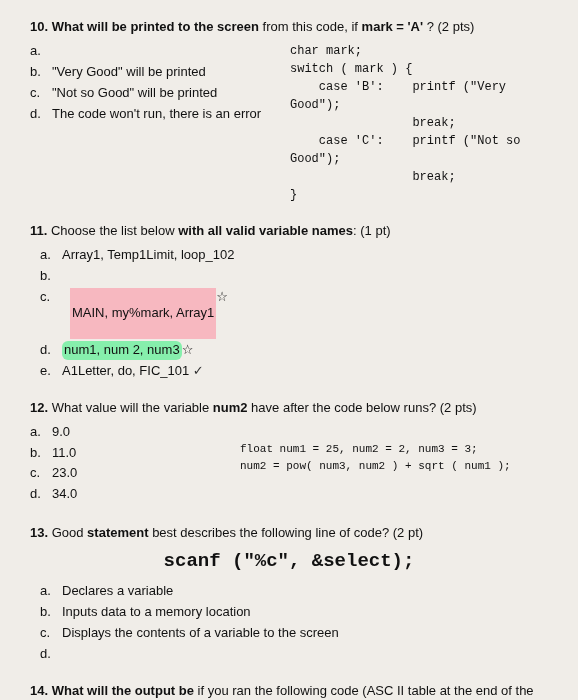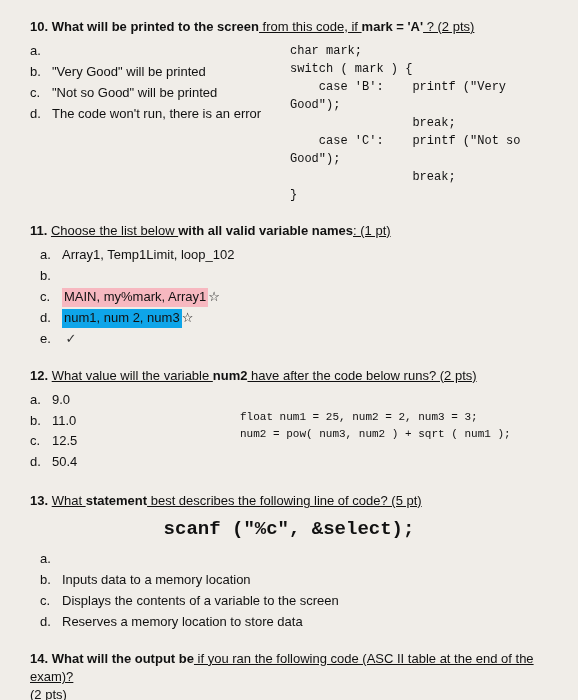"from this code, if" .question-title span.normal { text-decoration: underline -> none }
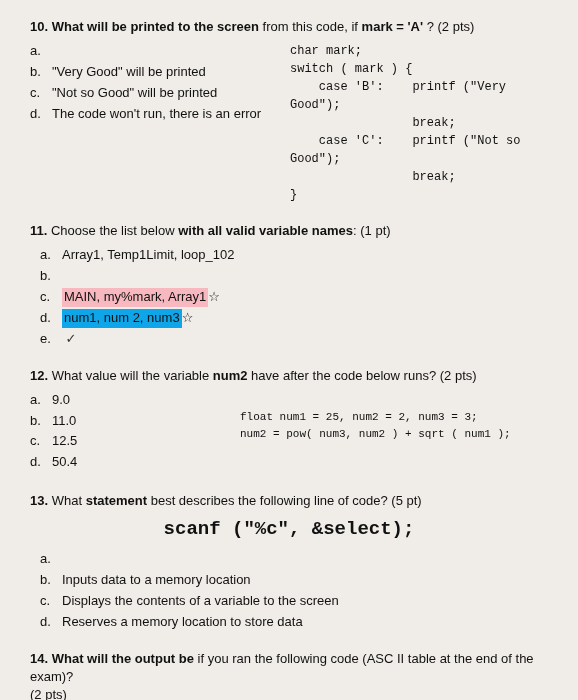"MAIN, my%mark, Array1" .highlight-pink { margin-left: none -> 8px; padding: 0 2px -> 16px 2px }
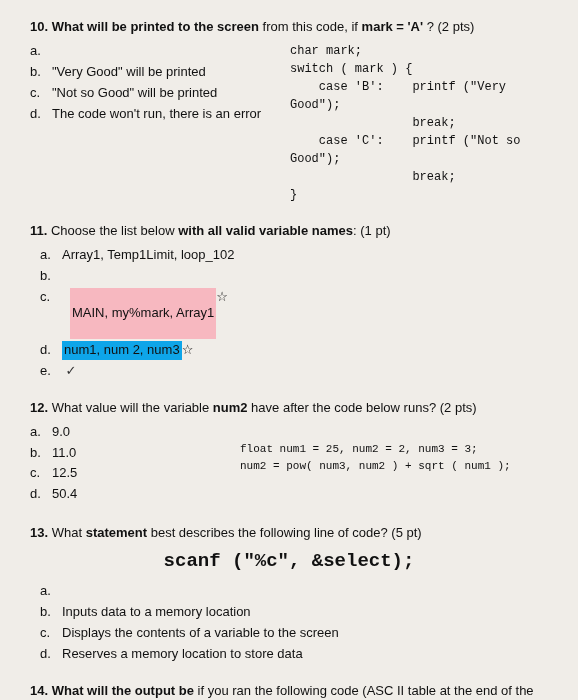"num1, num 2, num3" .highlight-yellow { background-color: #0ea5e9 -> #86efac; border-radius: none -> 6px }
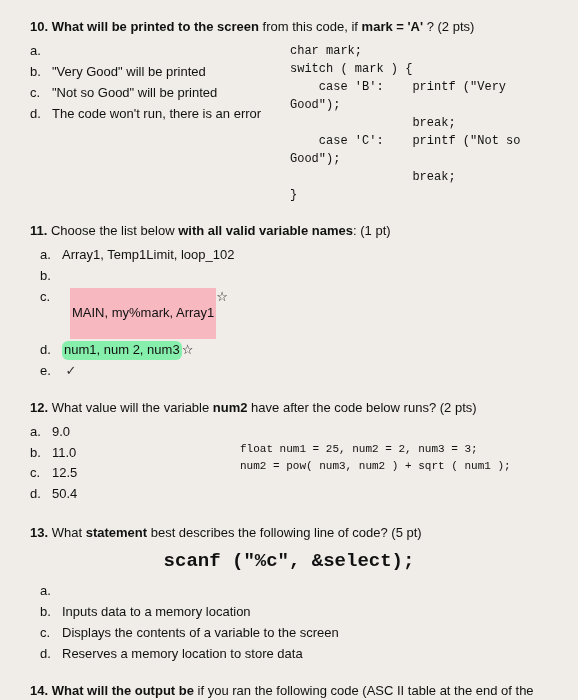"A1Letter, do, FIC_101" span { html: none -> <span>A1Letter, do, FIC_101</span> }
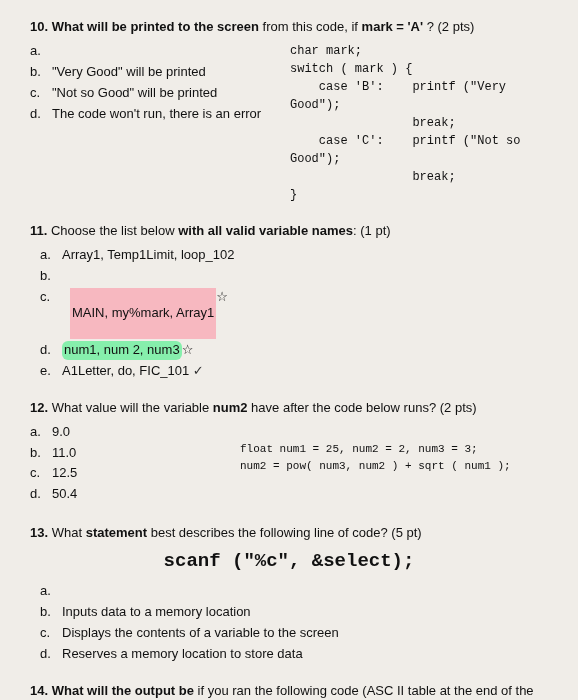"12.5" span { text: 12.5 -> 23.0 }
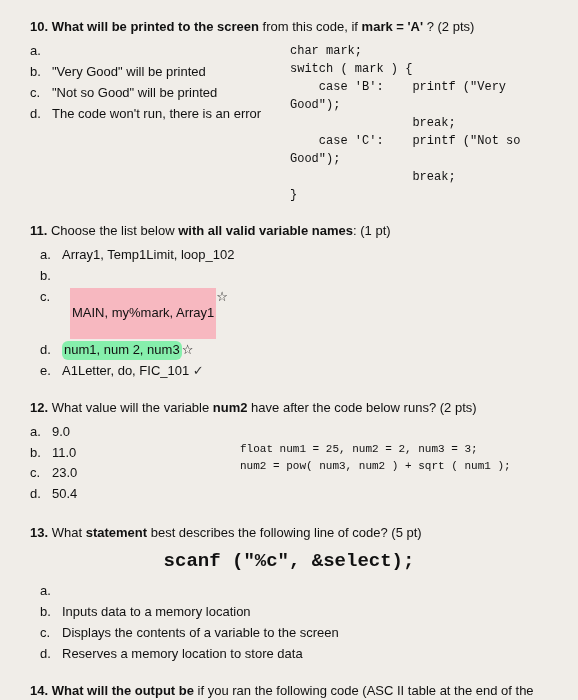"50.4" span { text: 50.4 -> 34.0 }
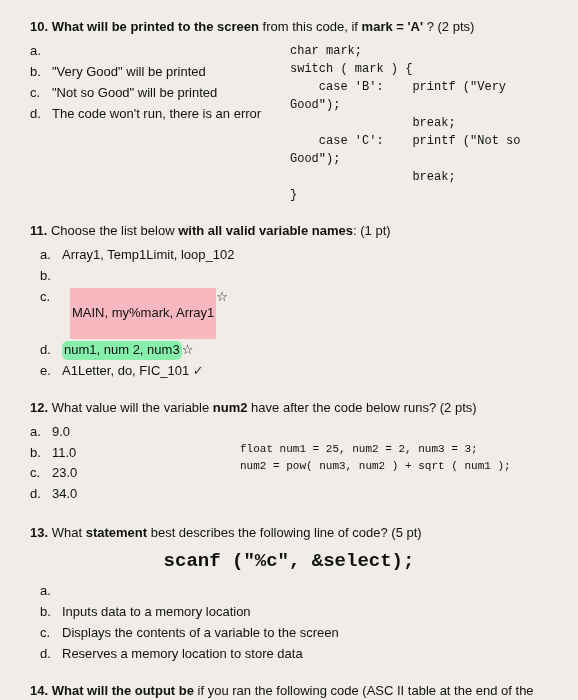"What" span.normal { text: What -> Good }
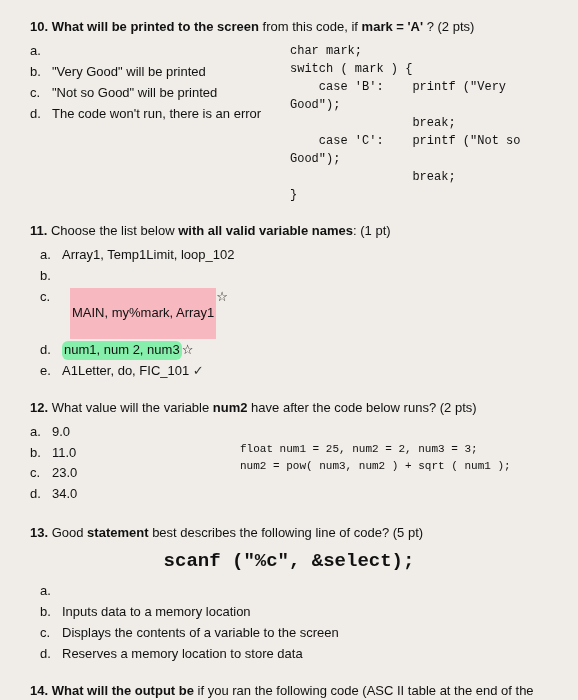"best describes the following line" span.normal { text: 5 -> 2 }
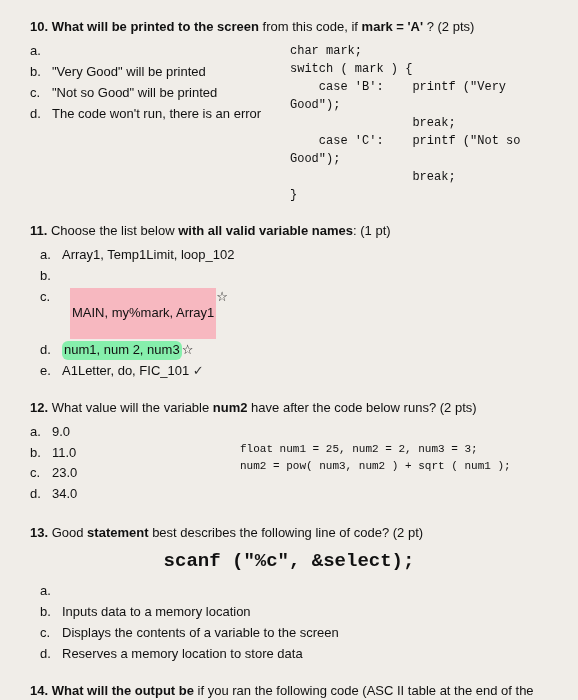"Declares a variable" span { html: none -> <span>Declares a variable</span> }
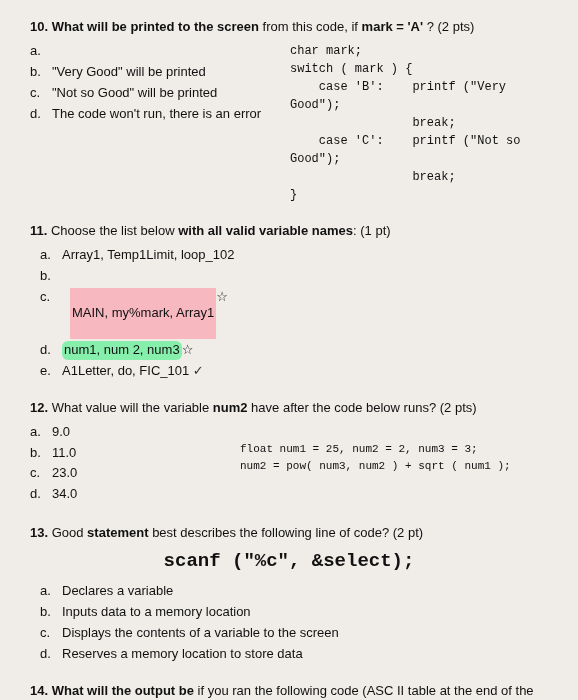"Reserves a memory location to" span { html: <span>Reserves a memory location to store data</span> -> none }
